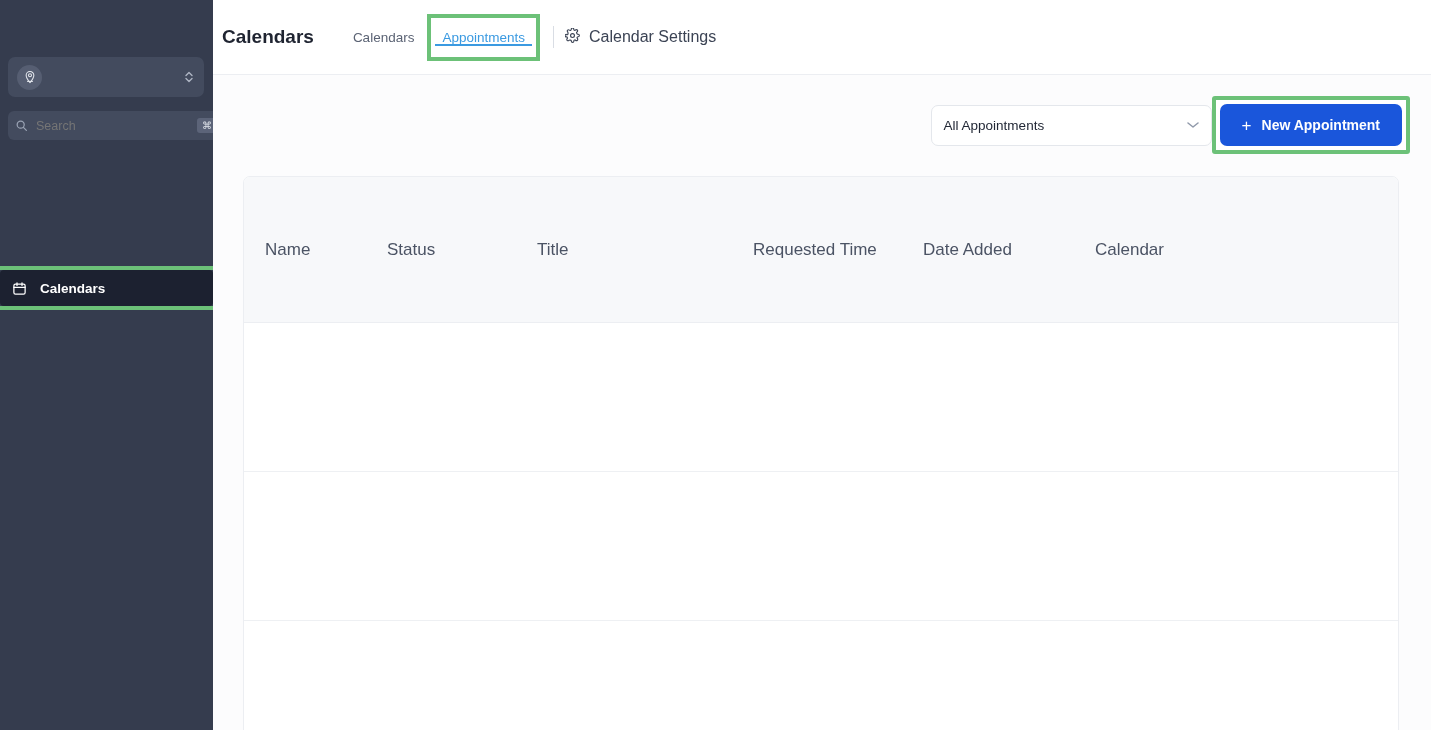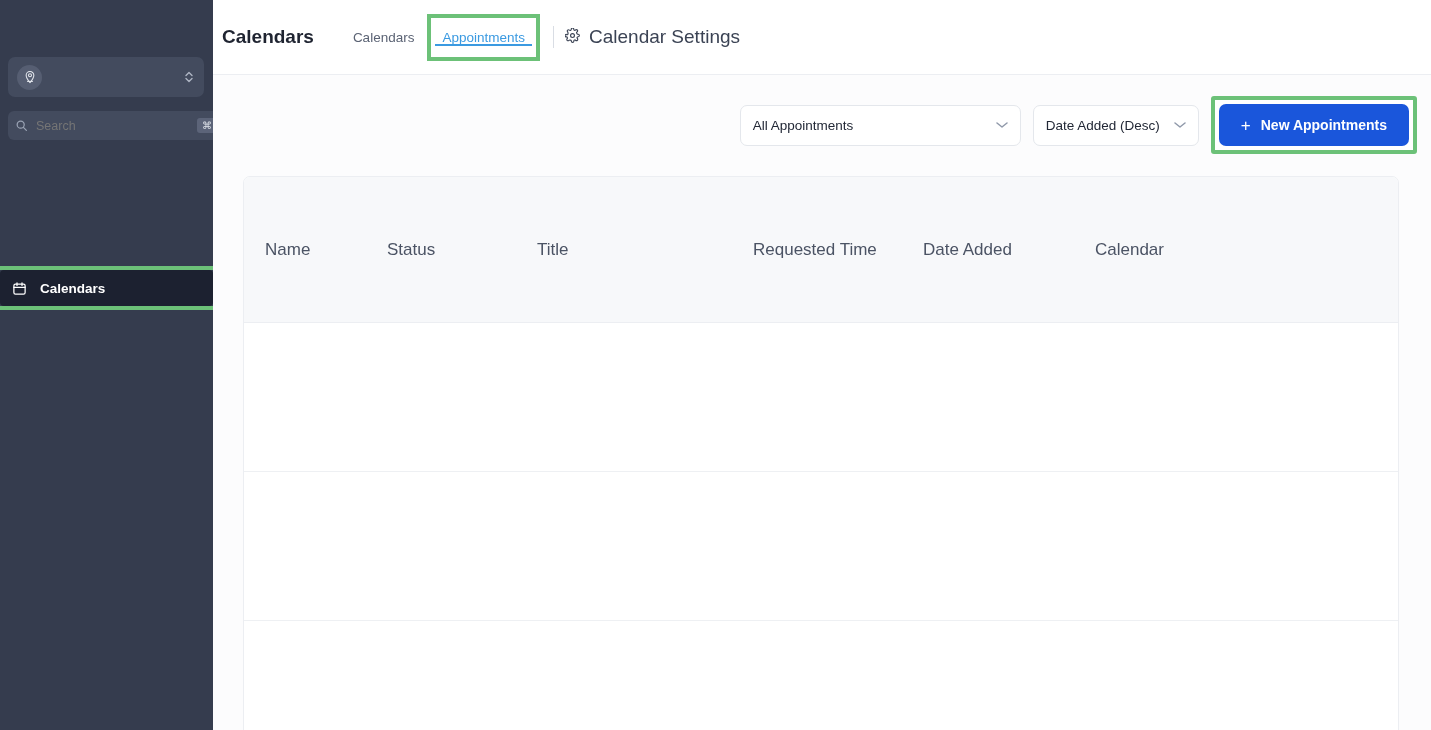"Calendar Settings" .tab-settings { font-size: 19px -> 16px }
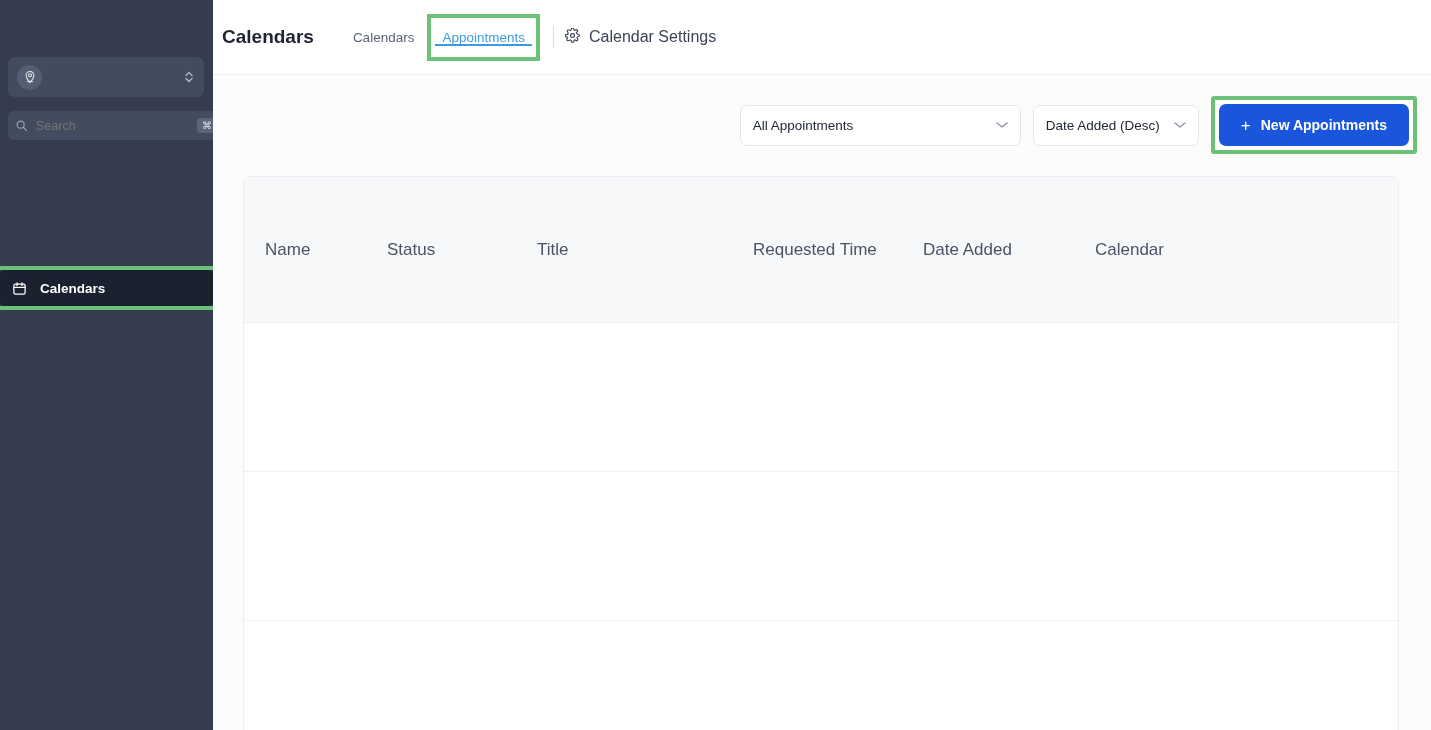"All Appointments" .filterbar { gap: 12px -> none; padding-right: 14px -> 21px }
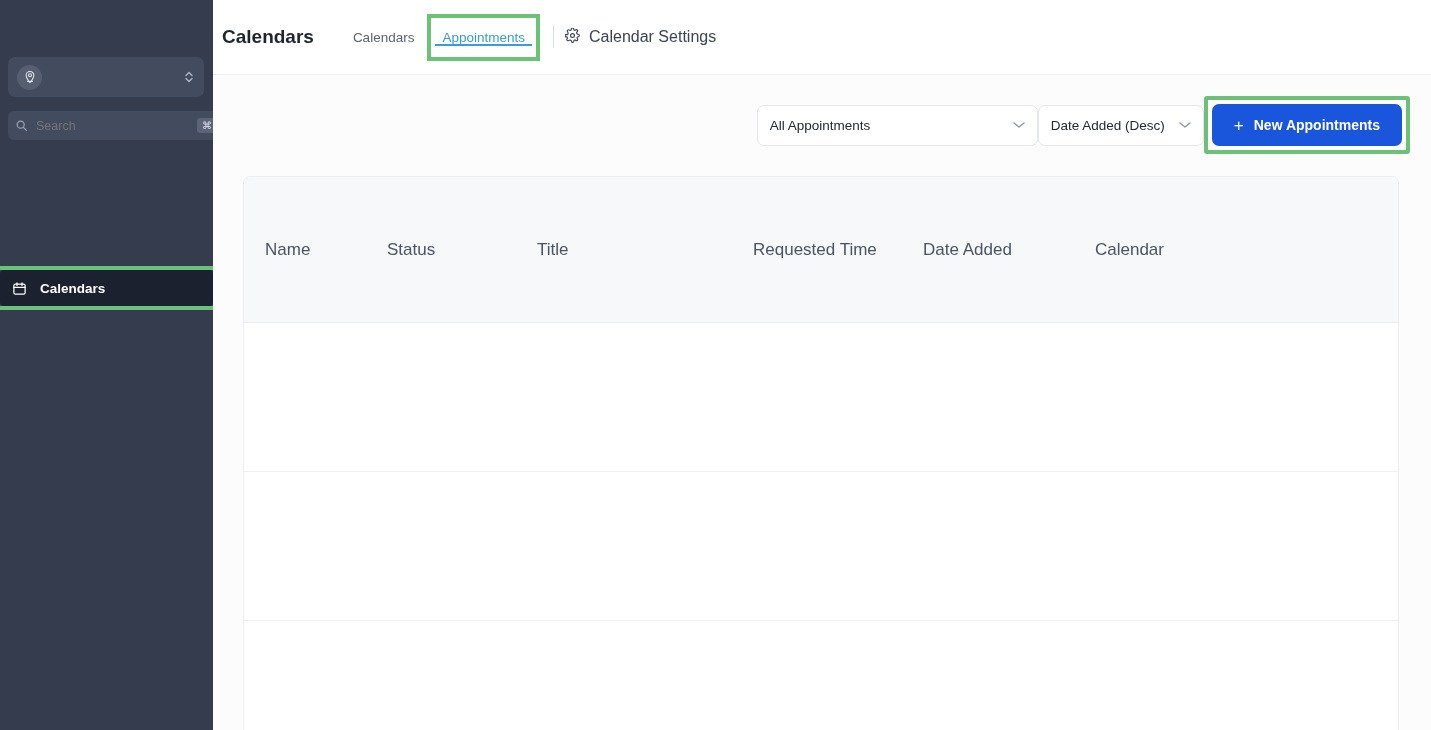"Date Added (Desc)" div.select { html: <div> <span>Date Added (Desc)</span> <span> <svg> <path></path> </svg> </span> </div> -> none }
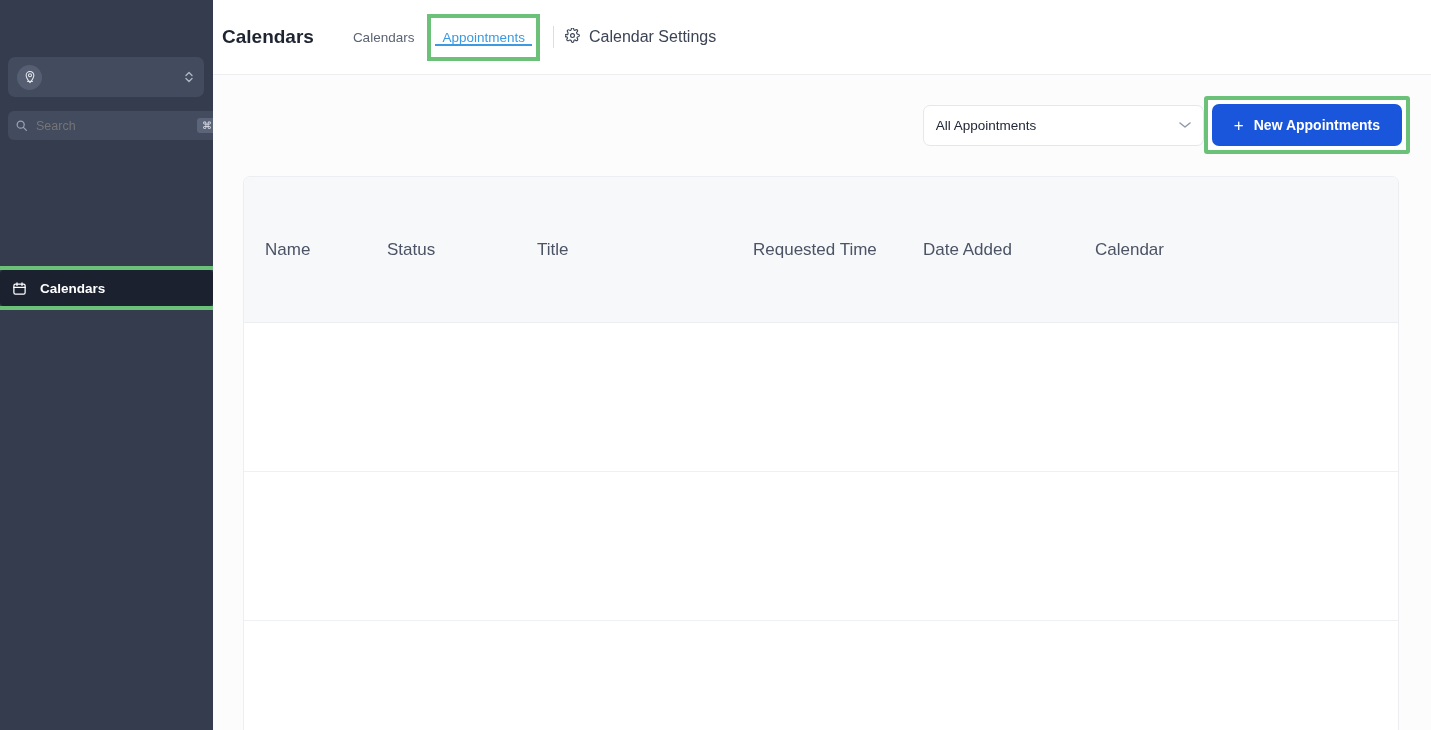"New Appointments" span { text: Appointments -> Appointment }
